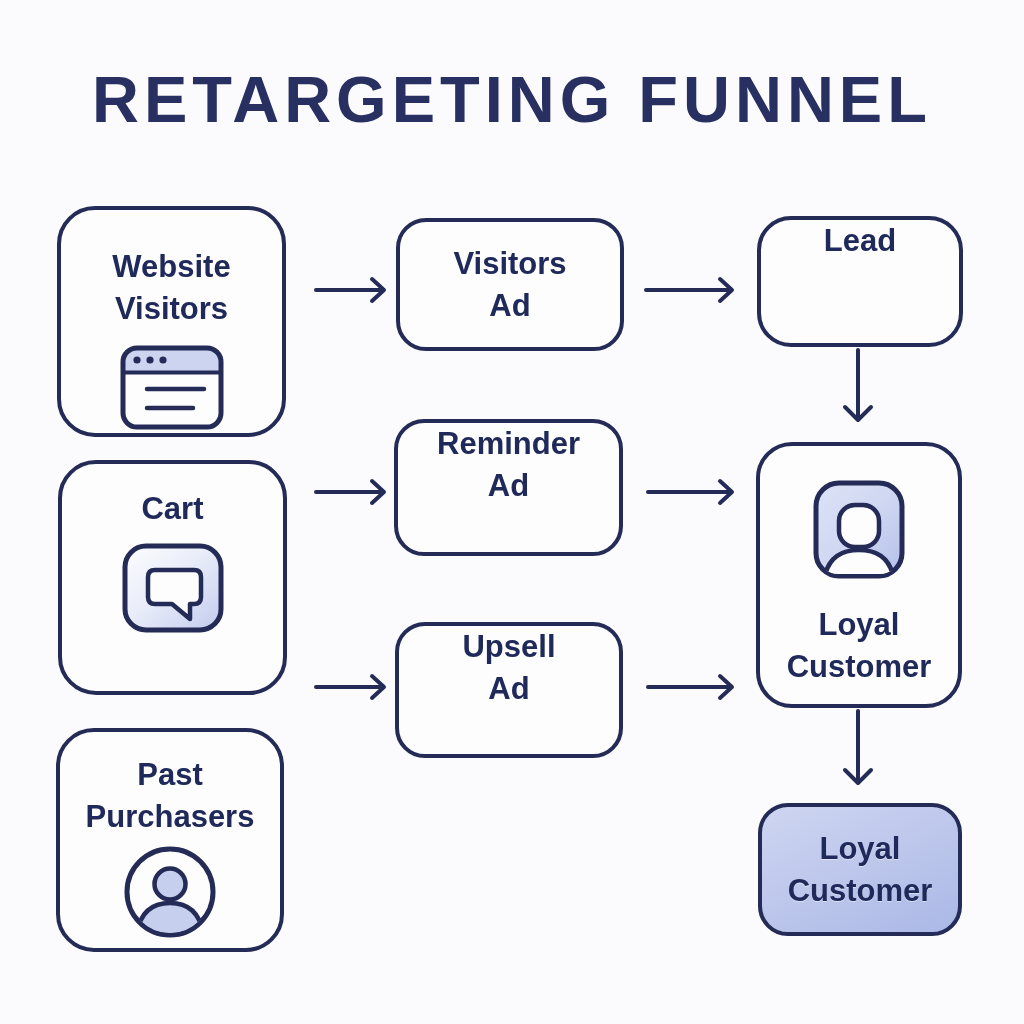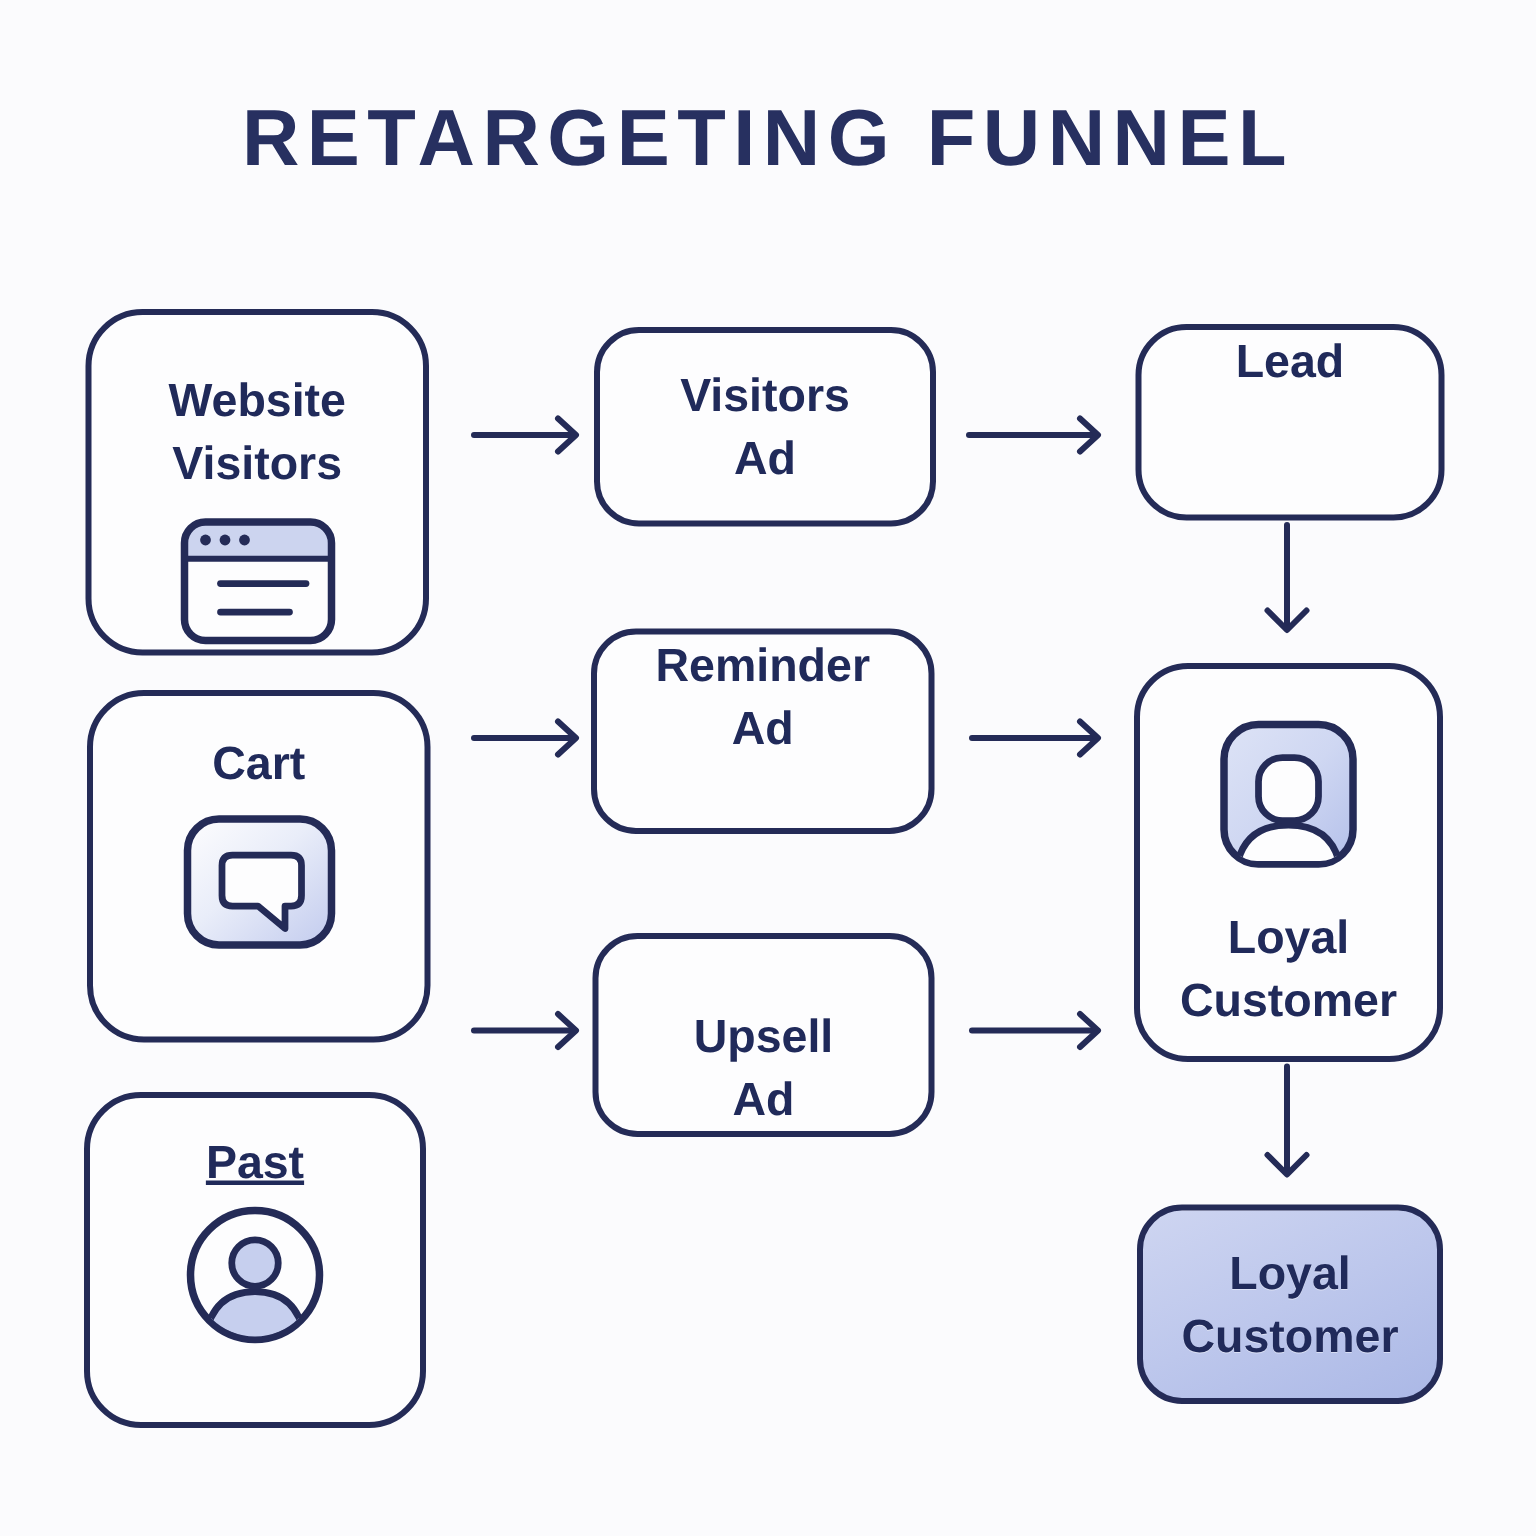"RETARGETING FUNNEL" .title { font-size: 53px -> 65px }
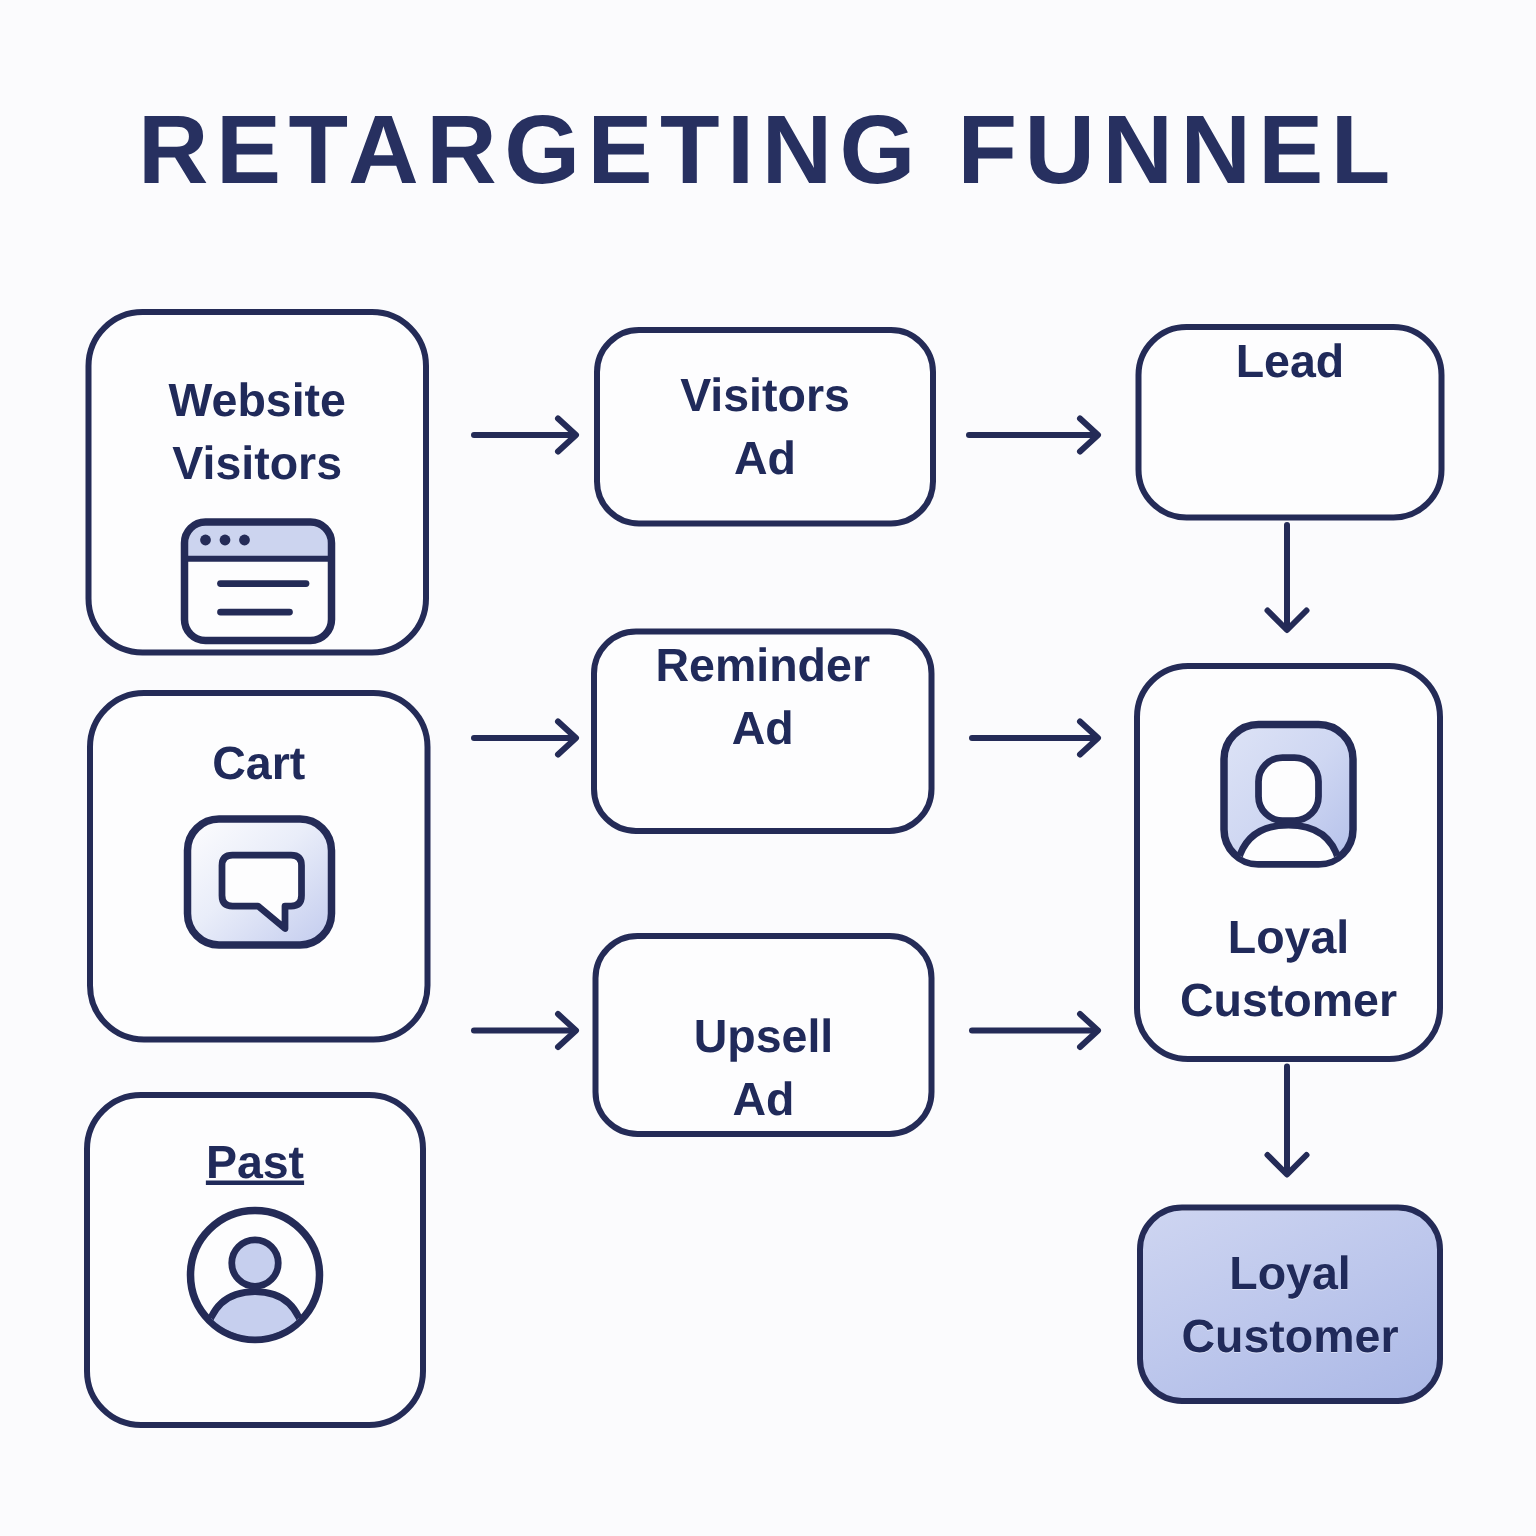"Upsell" .n-up { justify-content: flex-end -> flex-start }
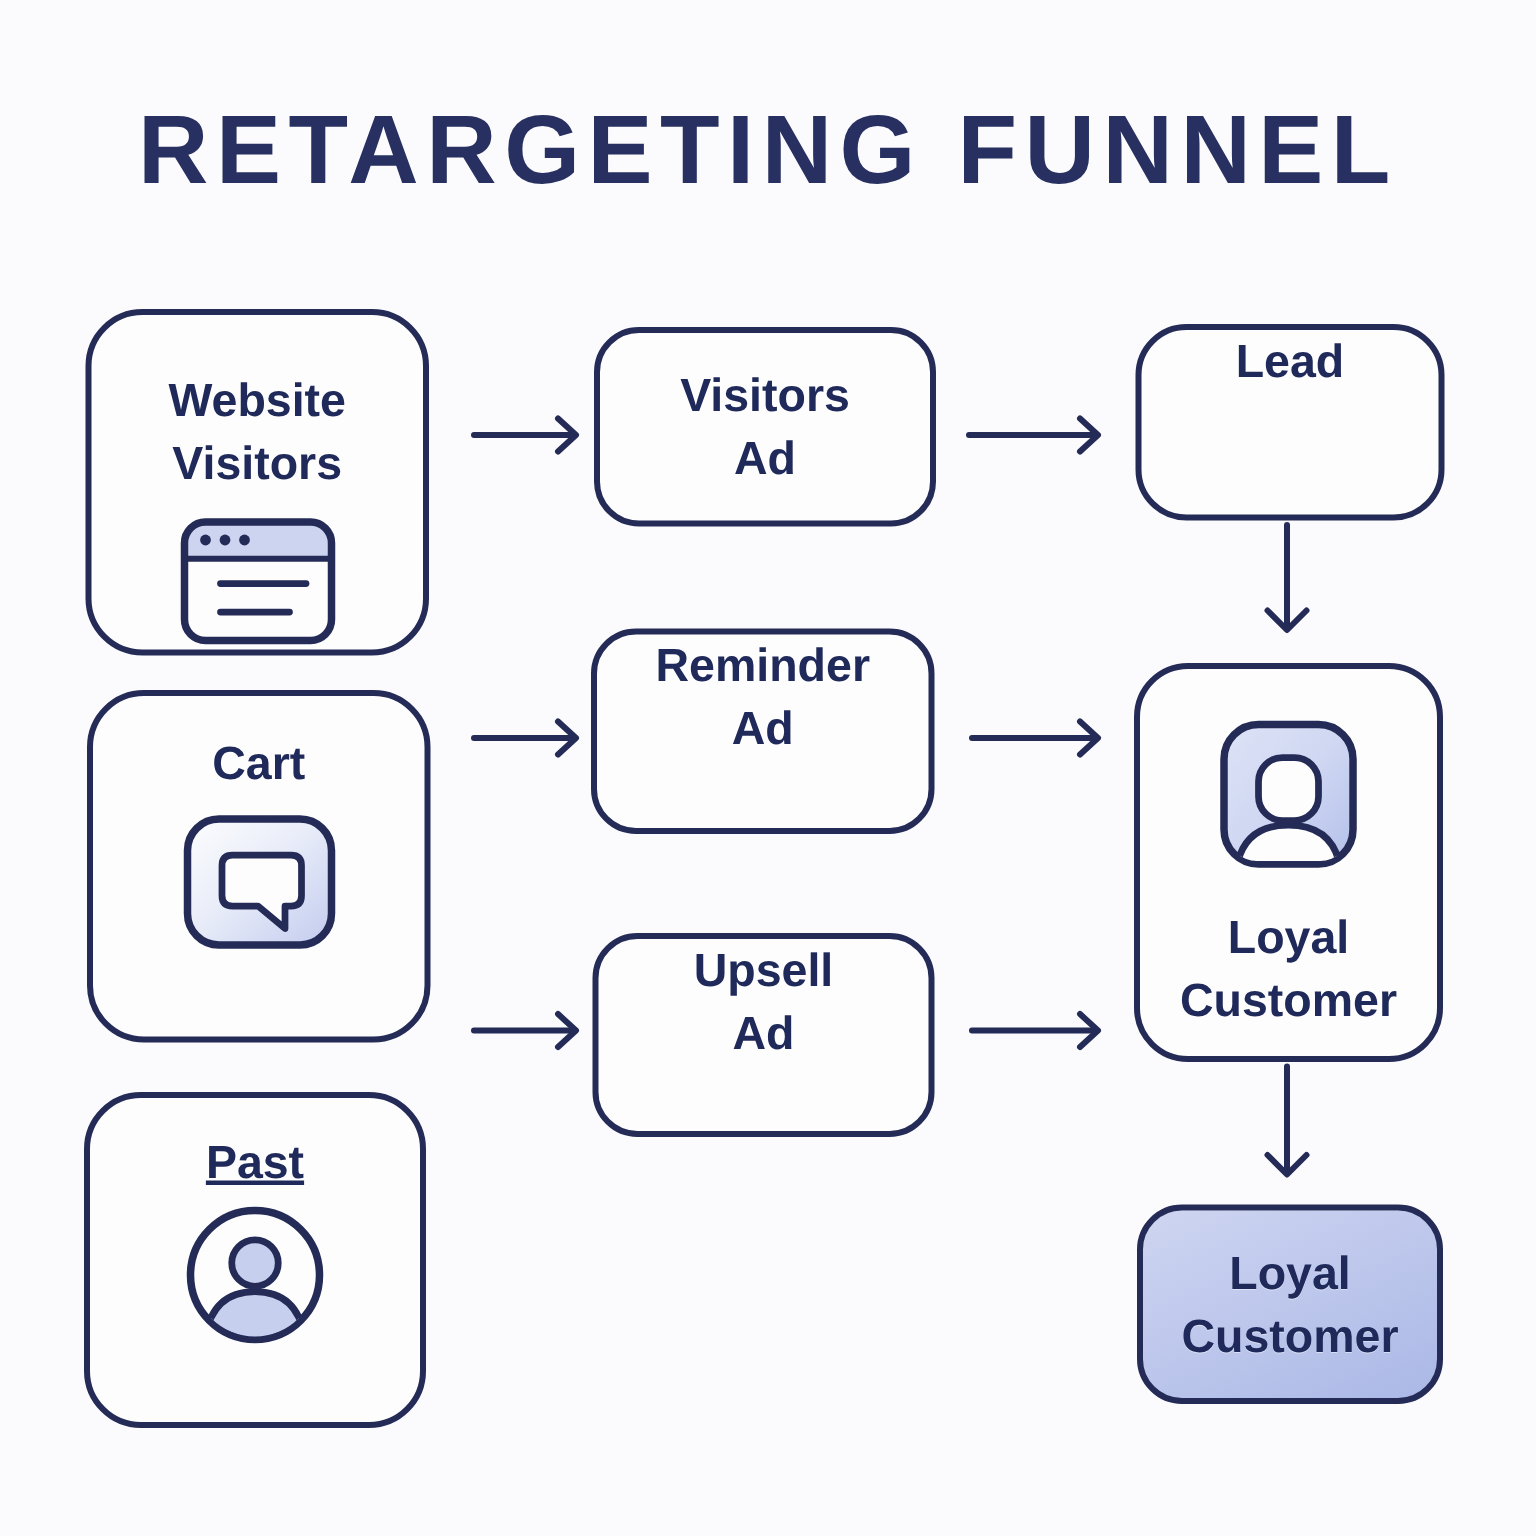"Past" .n-pp { text-decoration: underline -> none }
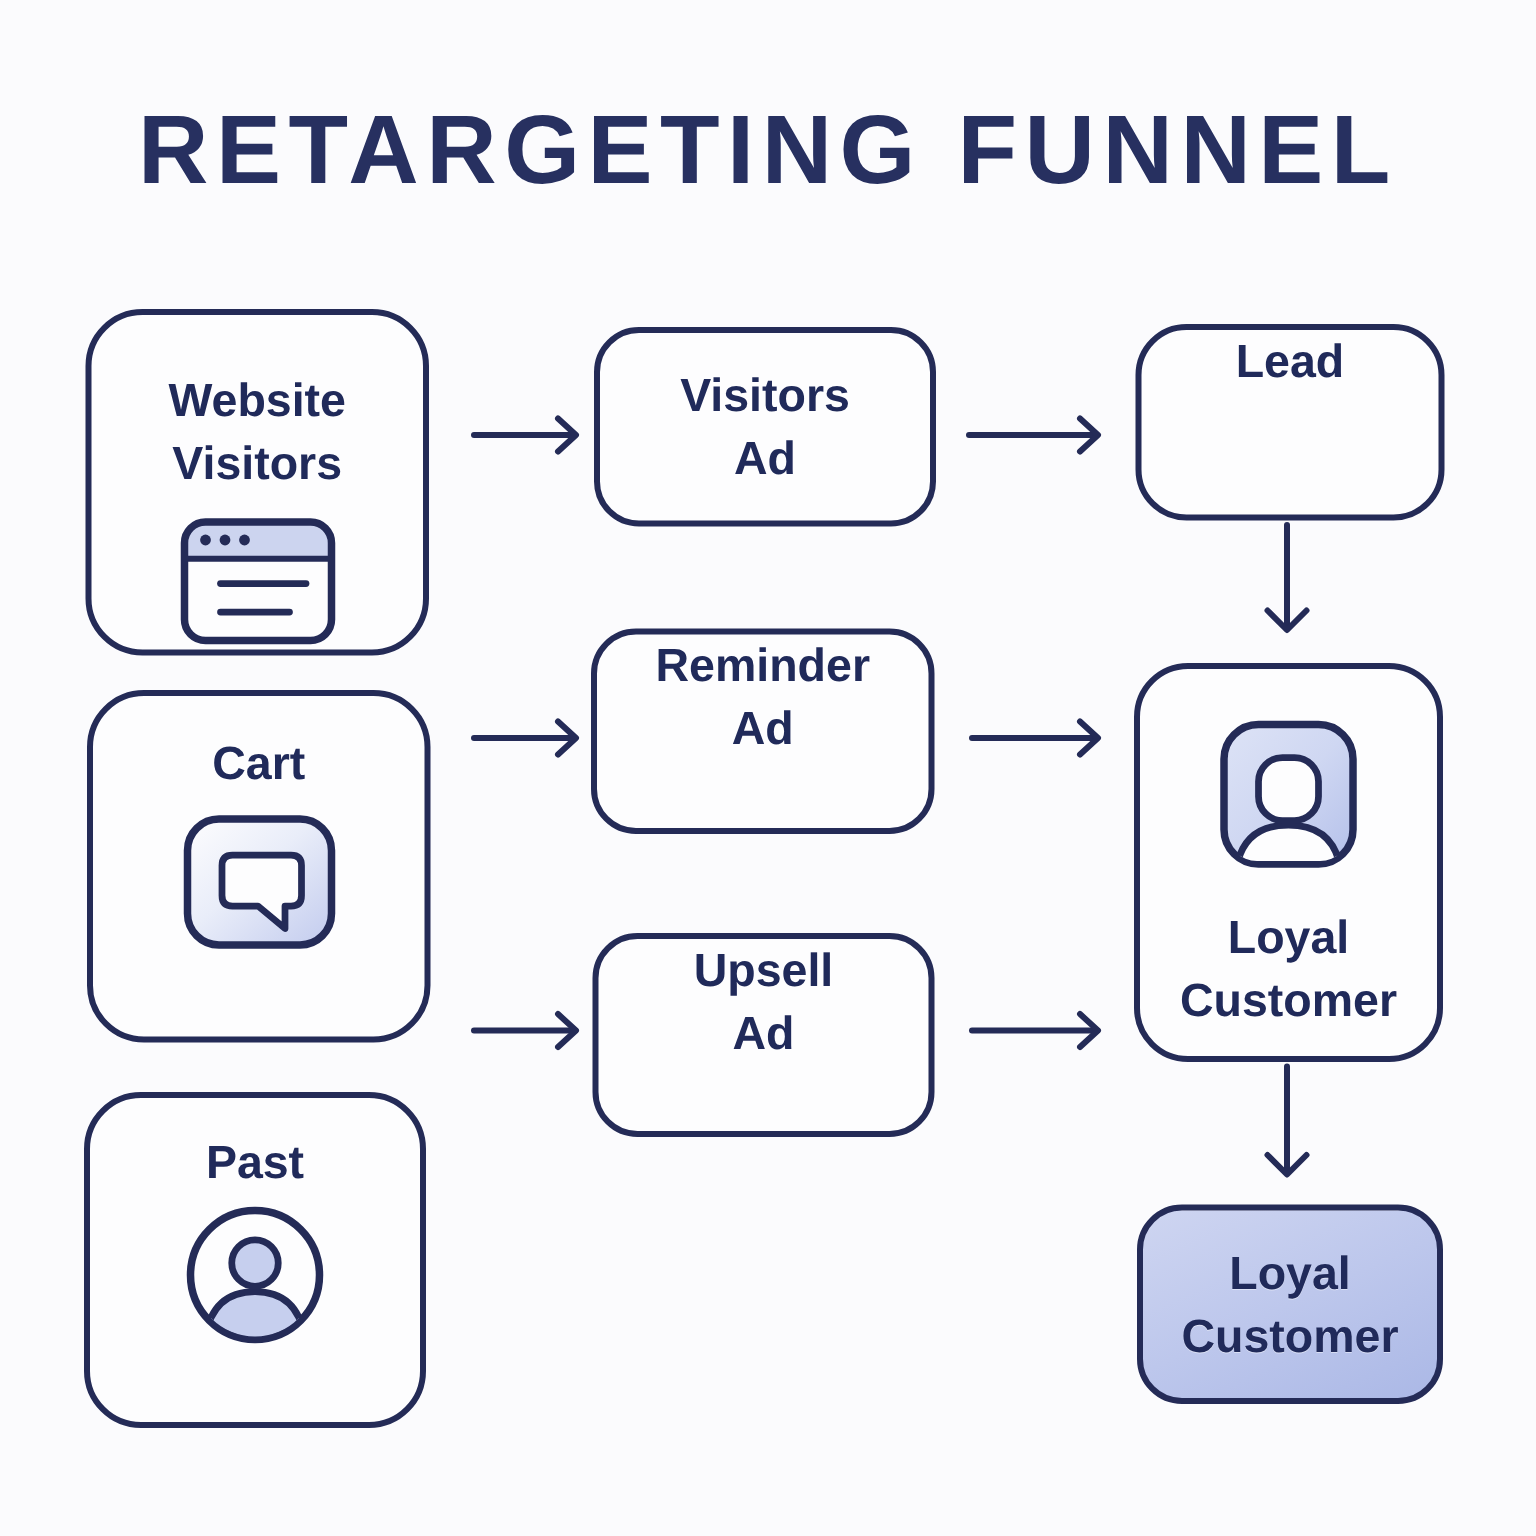"Purchasers" span { html: none -> <span>Purchasers</span> }
